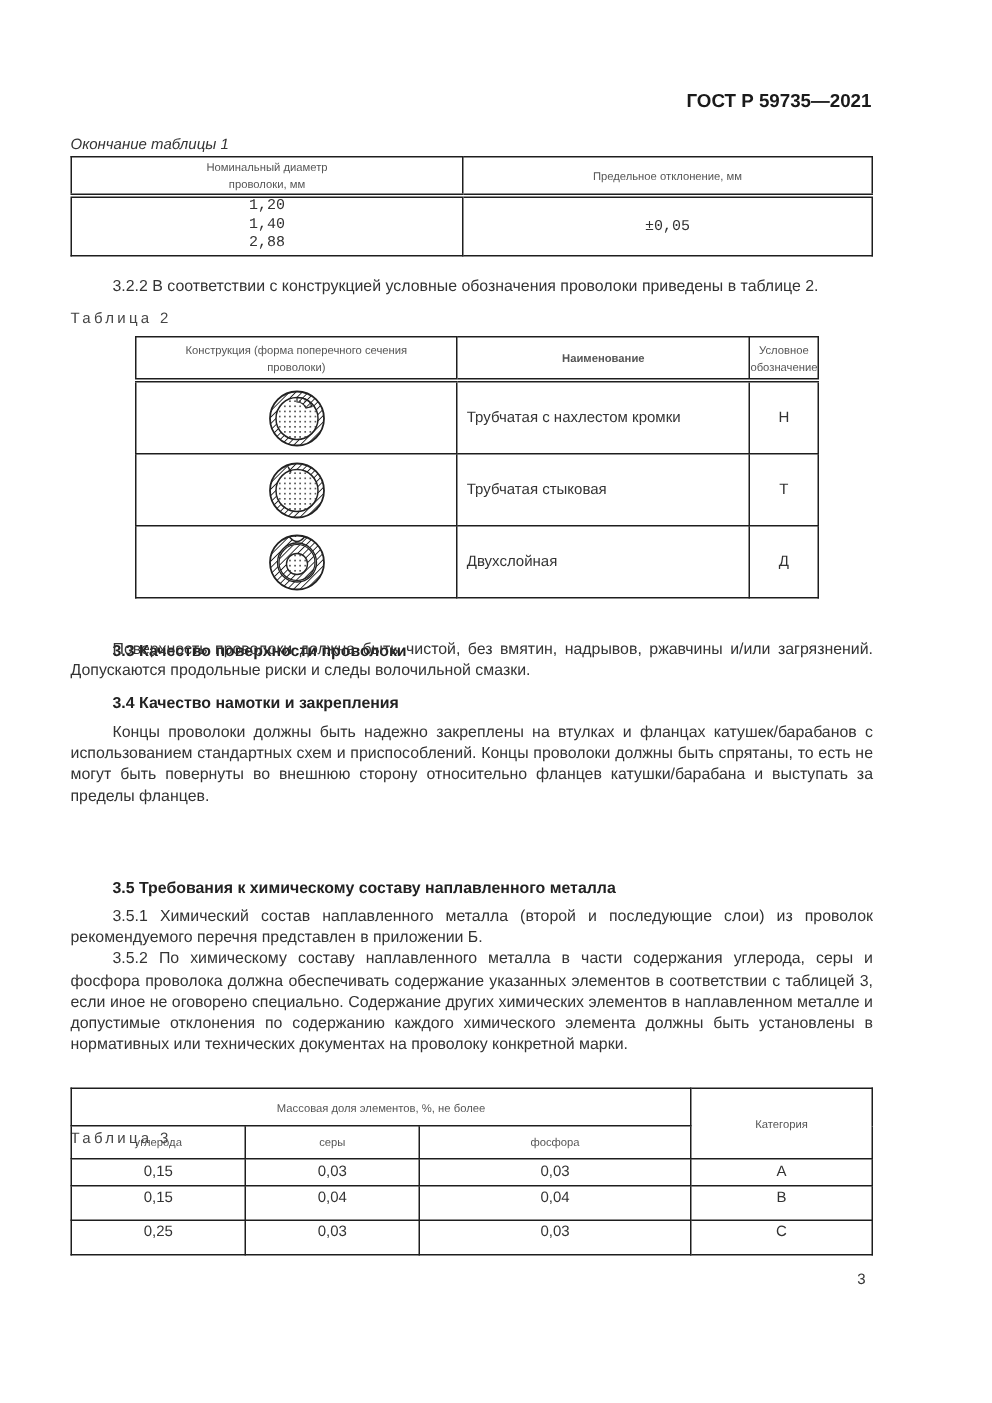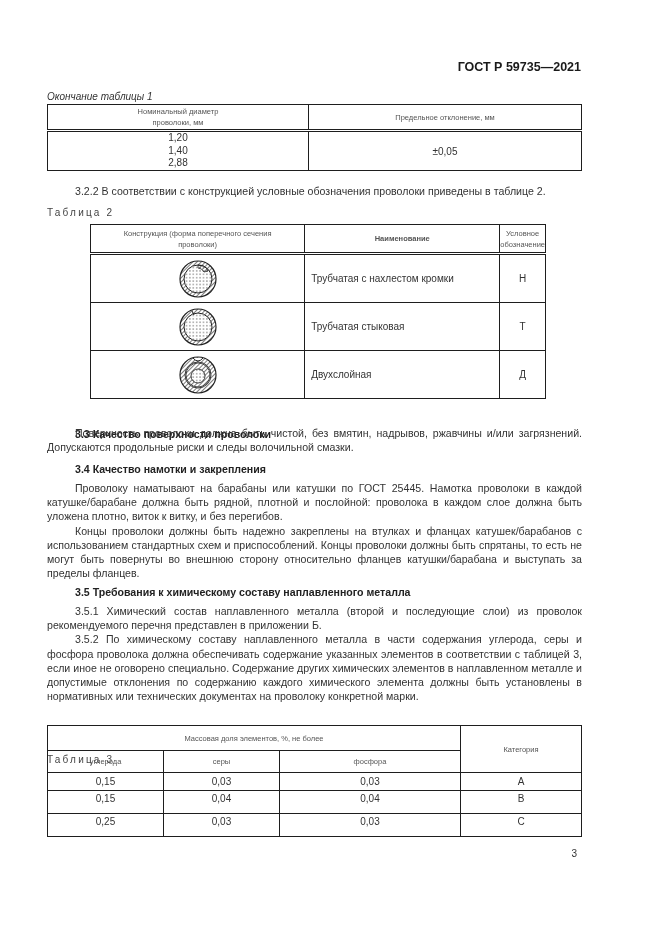"1,20" tr { font-family: none -> Liberation Mono, monospace }
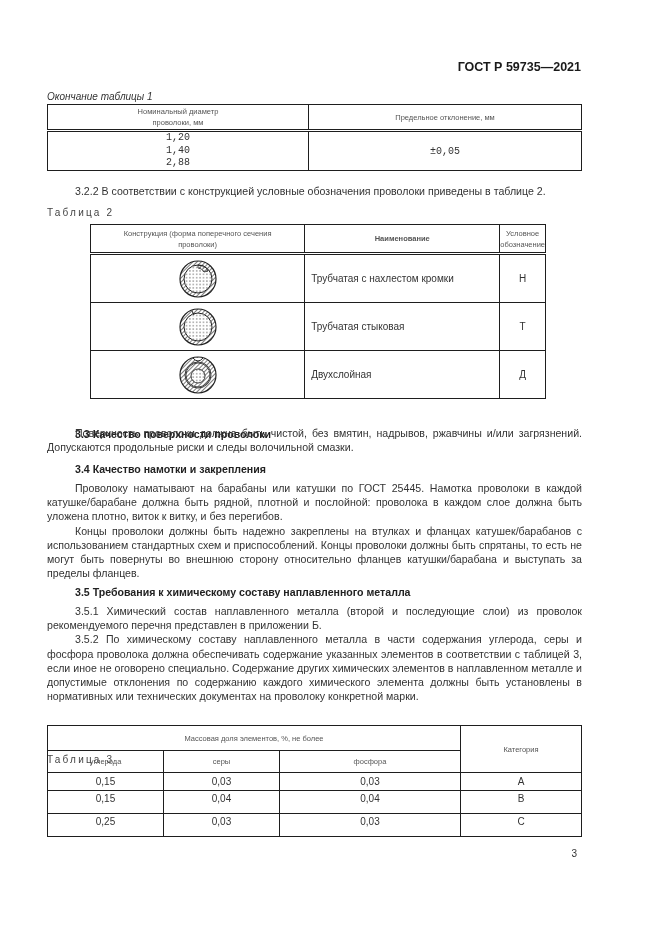"Проволоку наматывают на барабаны или" p.indent { html: <p>Проволоку наматывают на барабаны или катушки по ГОСТ 25445. Намотка проволоки в каждой катушке/барабане должна быть рядной, плотной и послойной: проволока в каждом слое должна быть уложена плотно, виток к витку, и без перегибов.</p> -> none }
